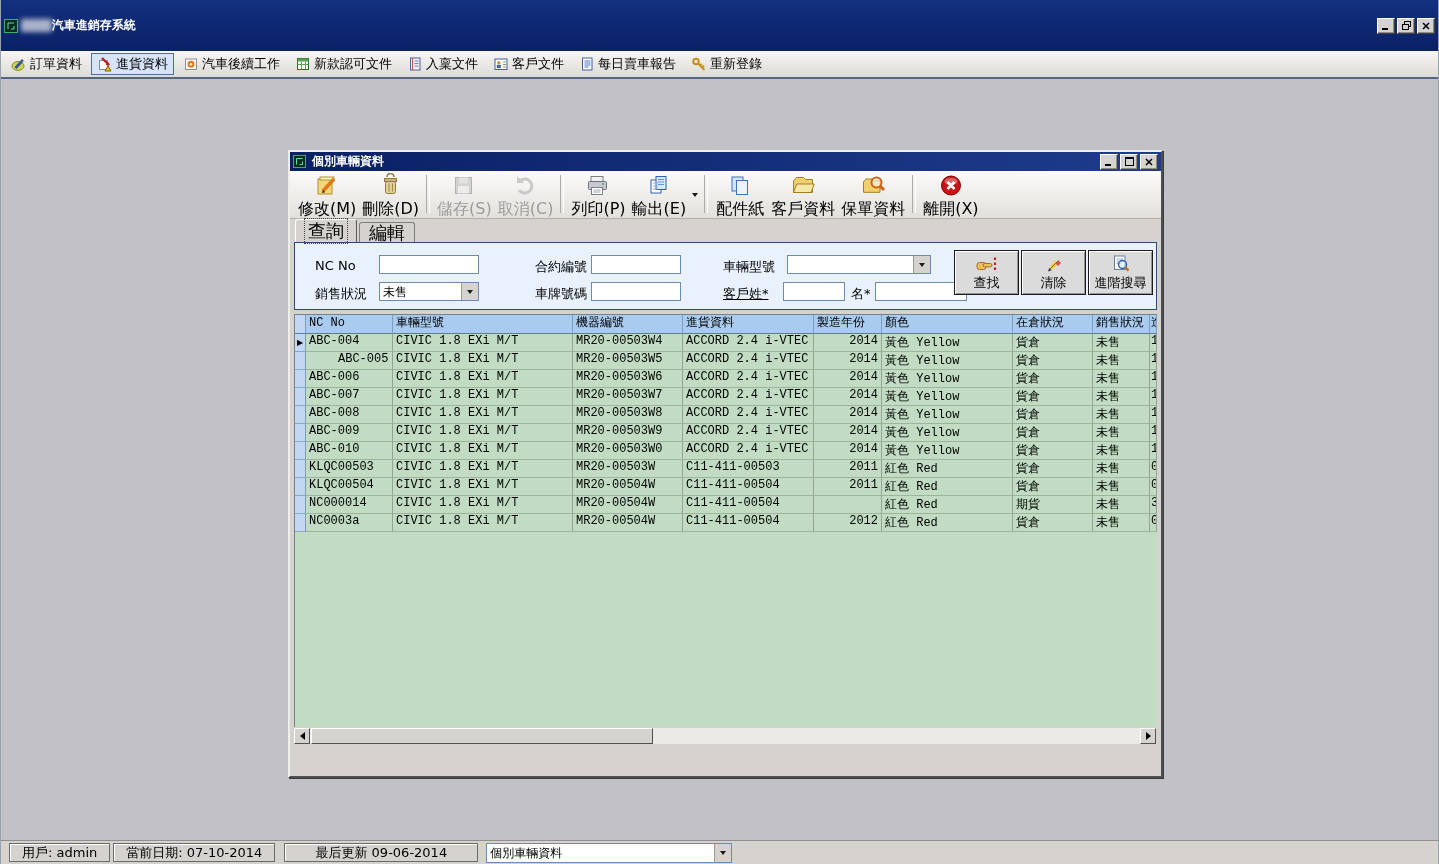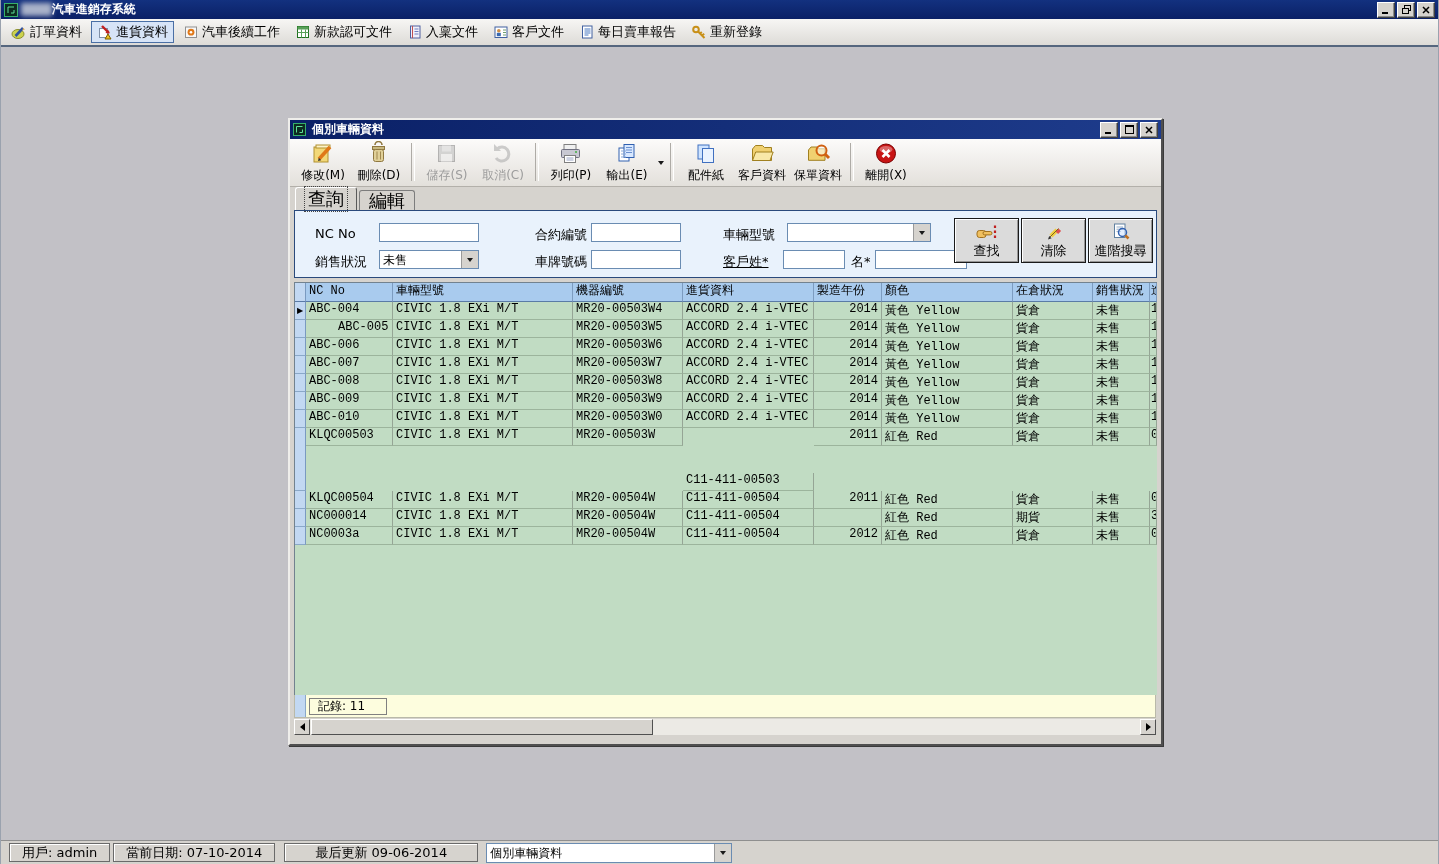"汽車進銷存系統" .titlebar { padding: 0 3px -> 16px 3px }
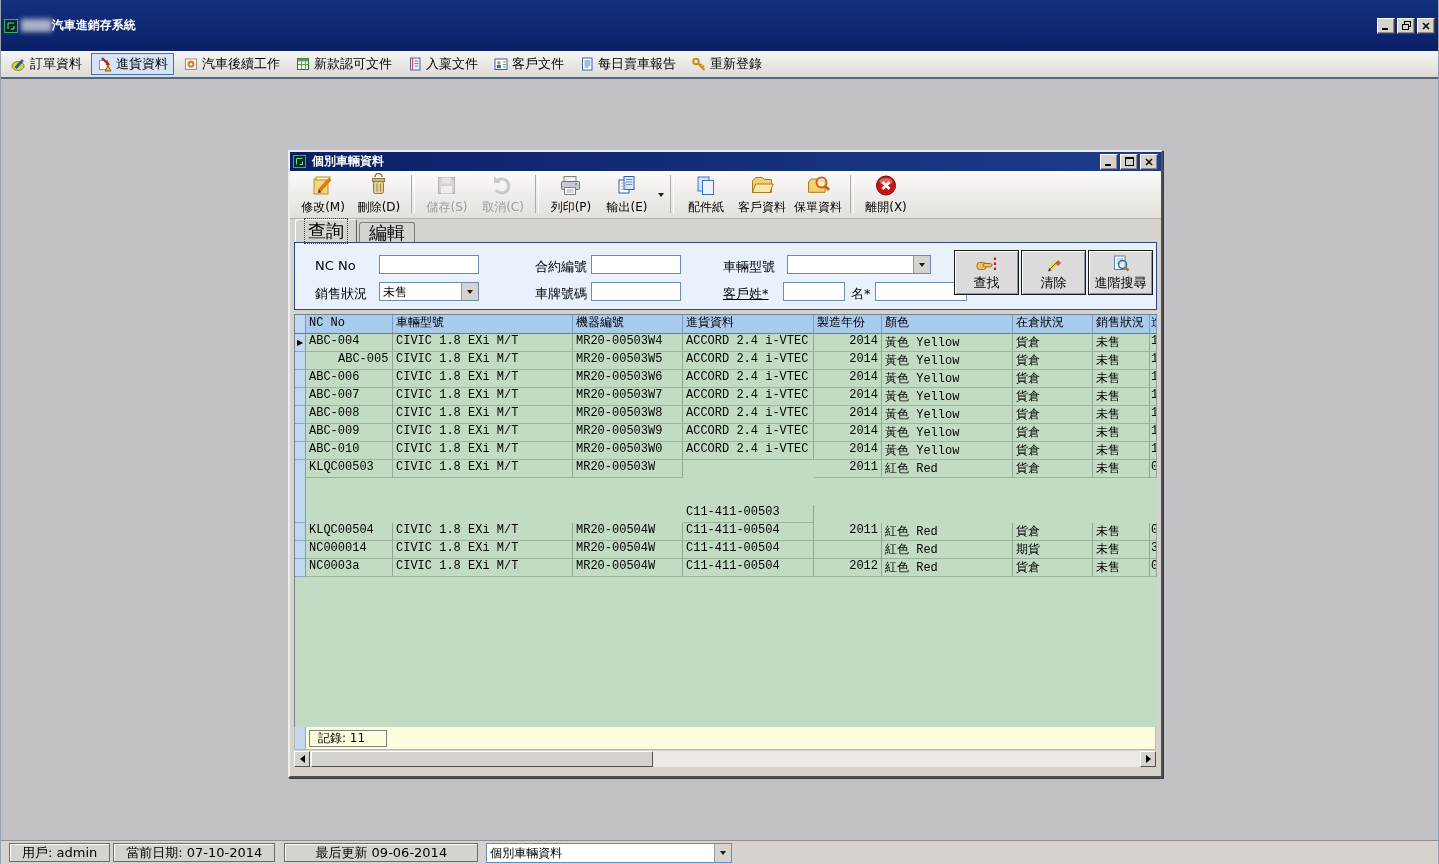"修改(M)" .dtb-btn { font-size: 12px -> 16px }
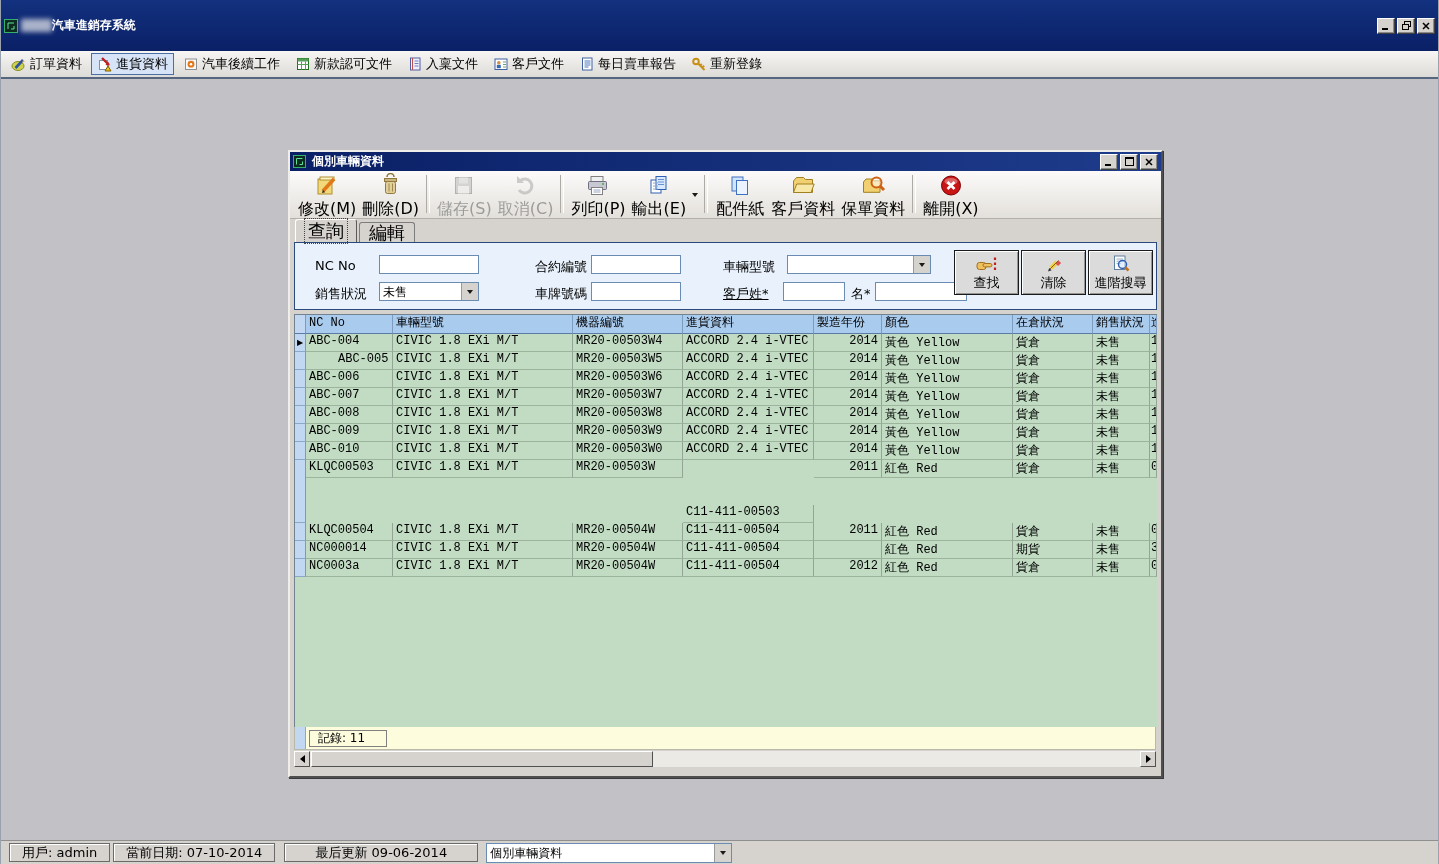"C11-411-00503" span.cell { margin-top: 45px -> none }
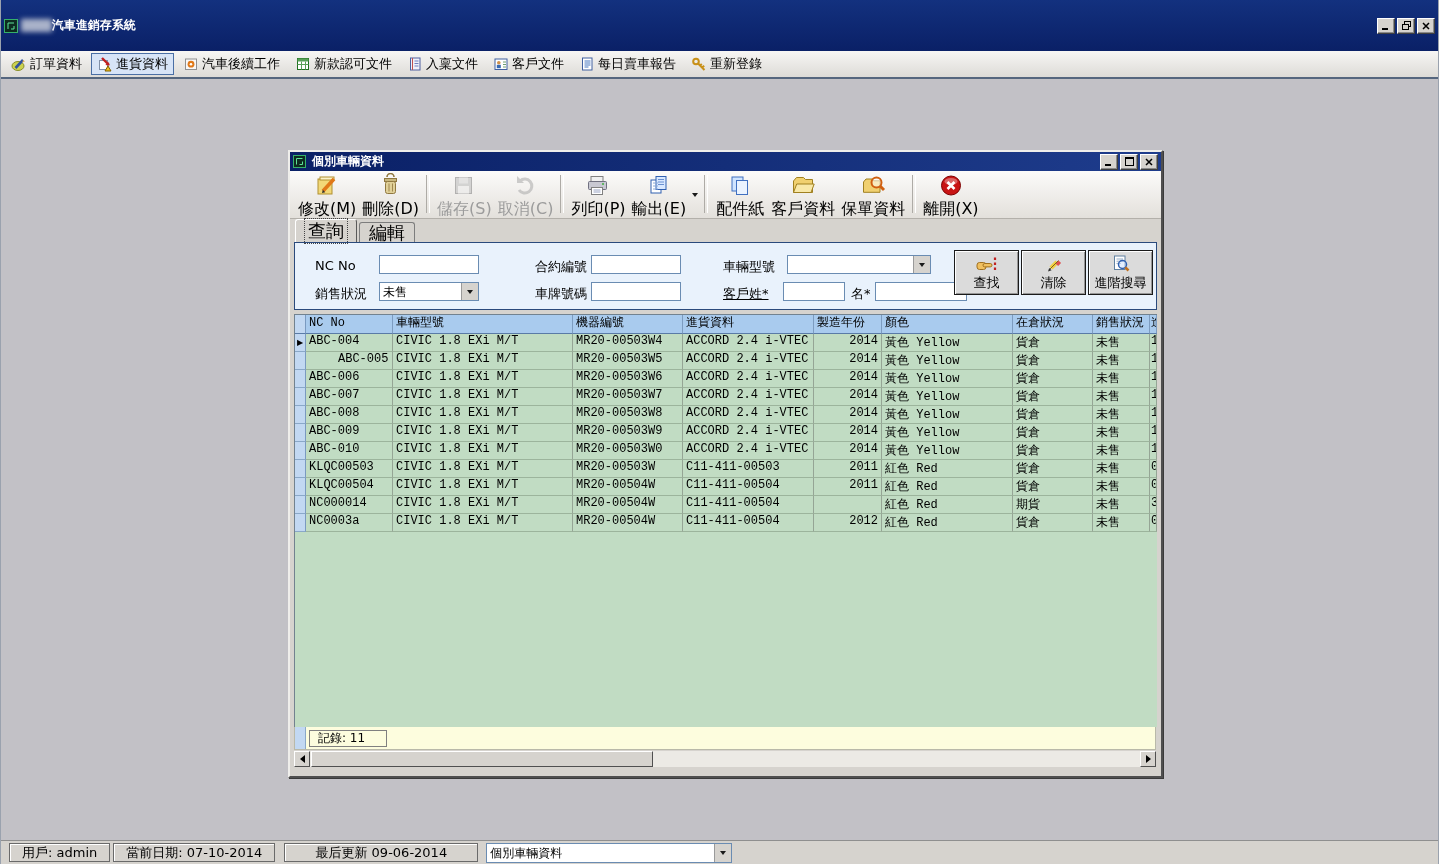"記錄: 11" div.recbar { html: <div> <span></span> <span>記錄: 11</span> </div> -> none }
